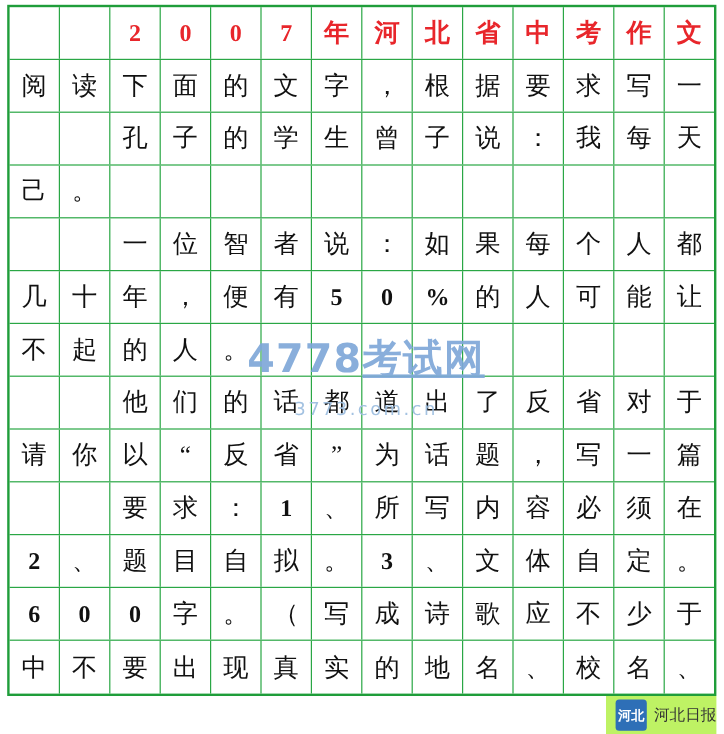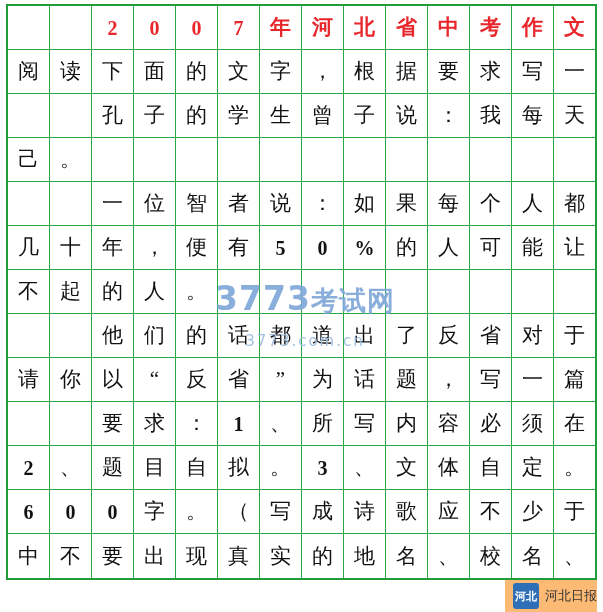"3773" span { text: 3773 -> 4778 }
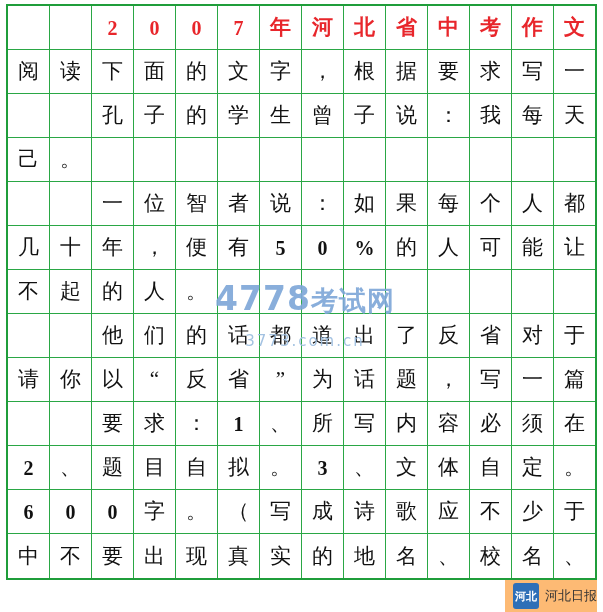"考试网" .wm-main .wm-cn { font-size: 27px -> 33px; text-decoration: none -> underline }
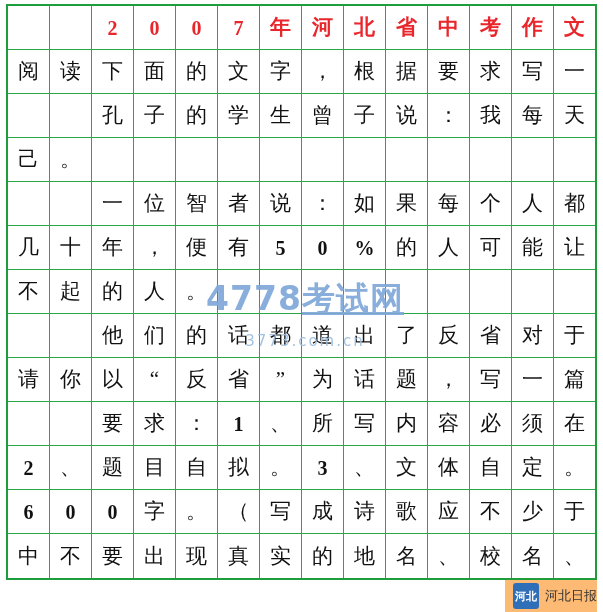"河北" .footer-badge { background: #fdba74 -> #bef264 }
